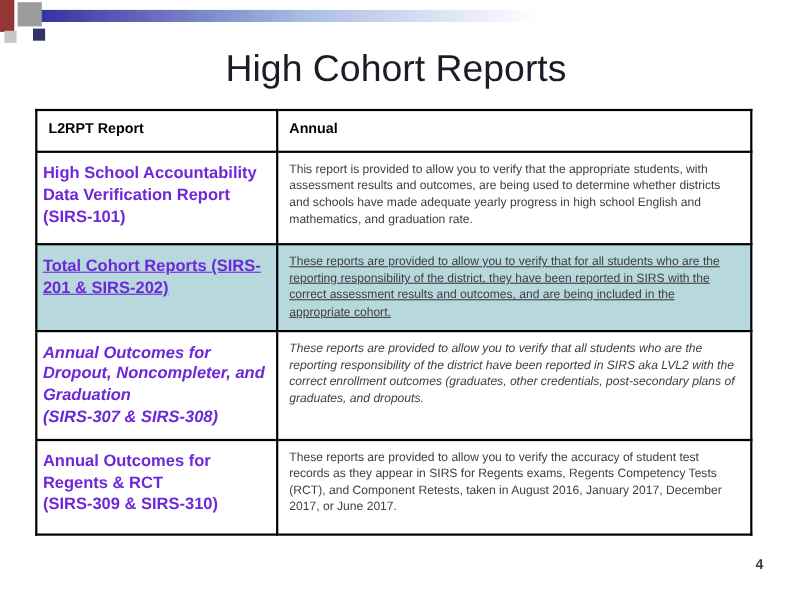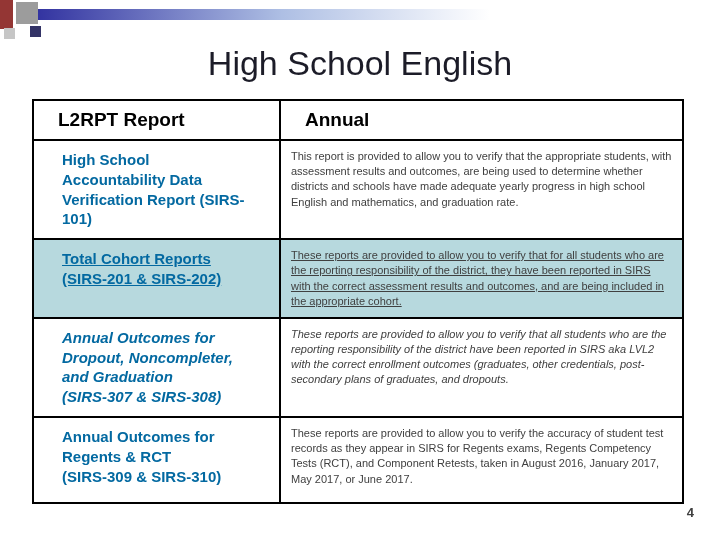"High School English" h1.title { text: School English -> Cohort Reports }
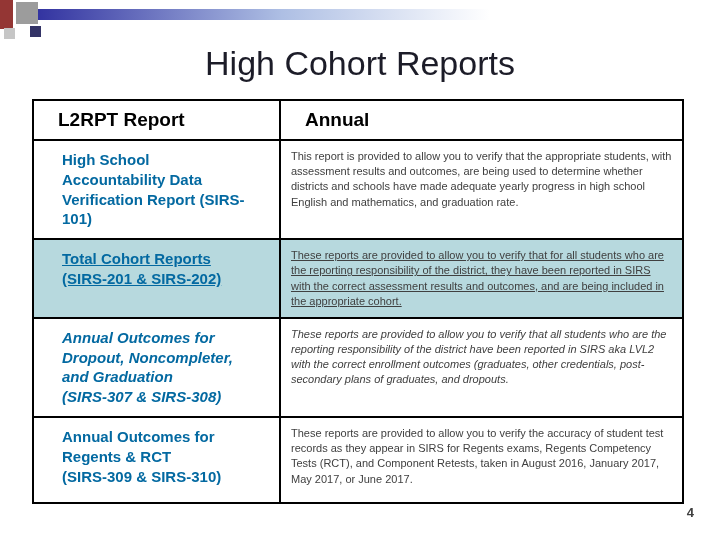"L2RPT Report" .report-table th { font-size: 19px -> 13px; padding: 8px 24px -> 8px 10px }
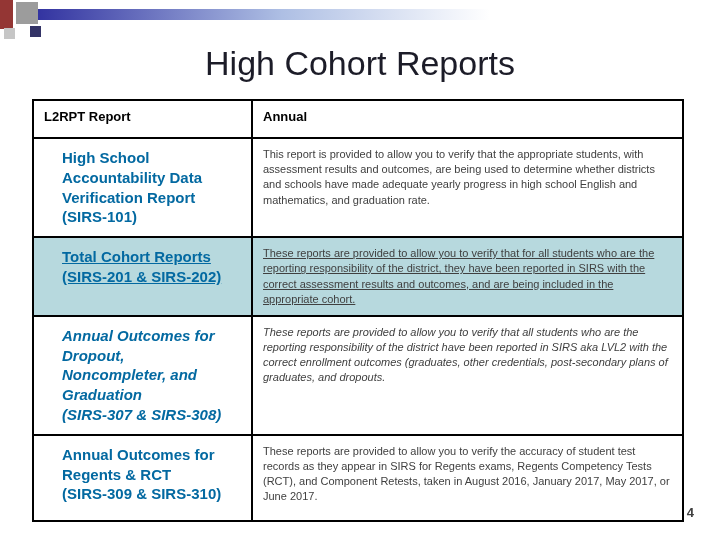"High School Accountability Data" td.report-cell { color: #0369a1 -> #6d28d9; padding: 9px 28px -> 9px 5px }
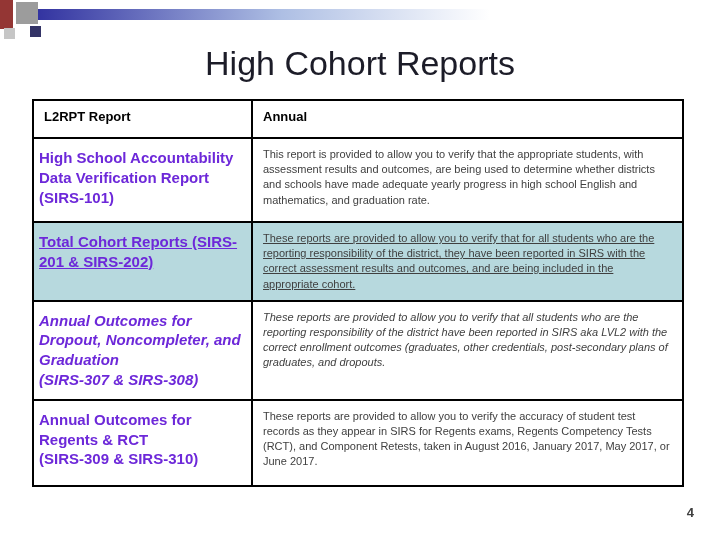"These reports are provided to allow you to verify the" td.purpose-cell { text: May -> December }
